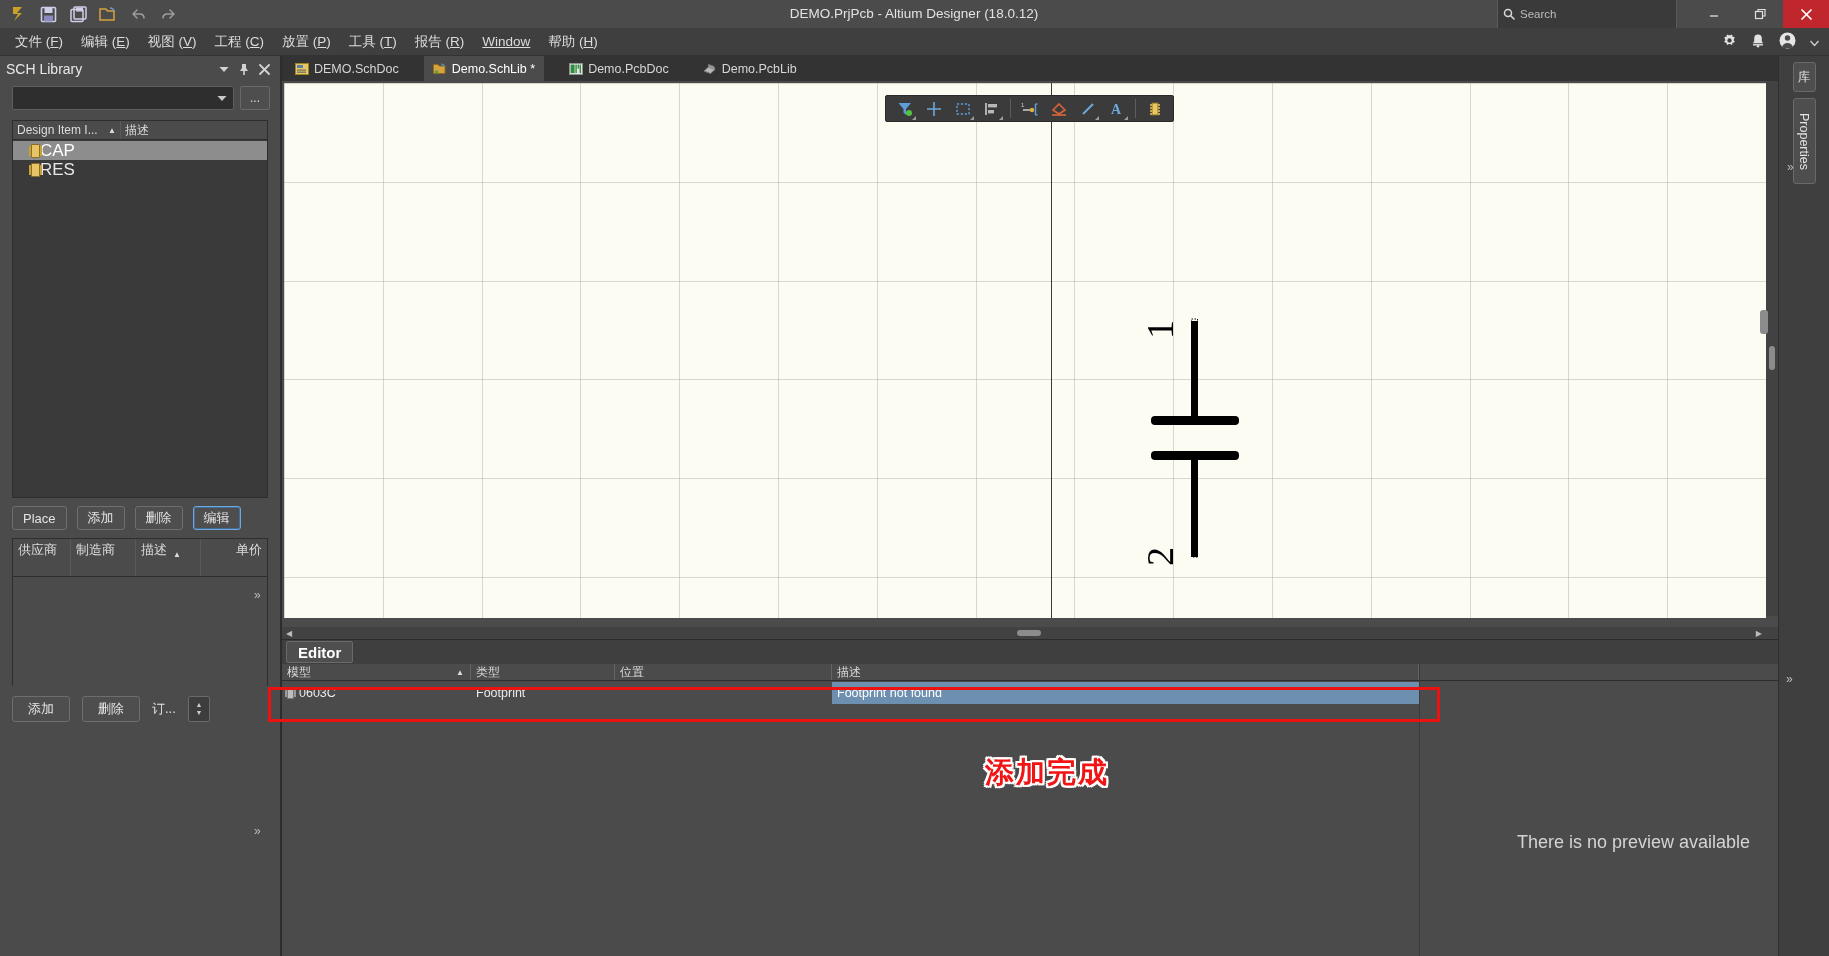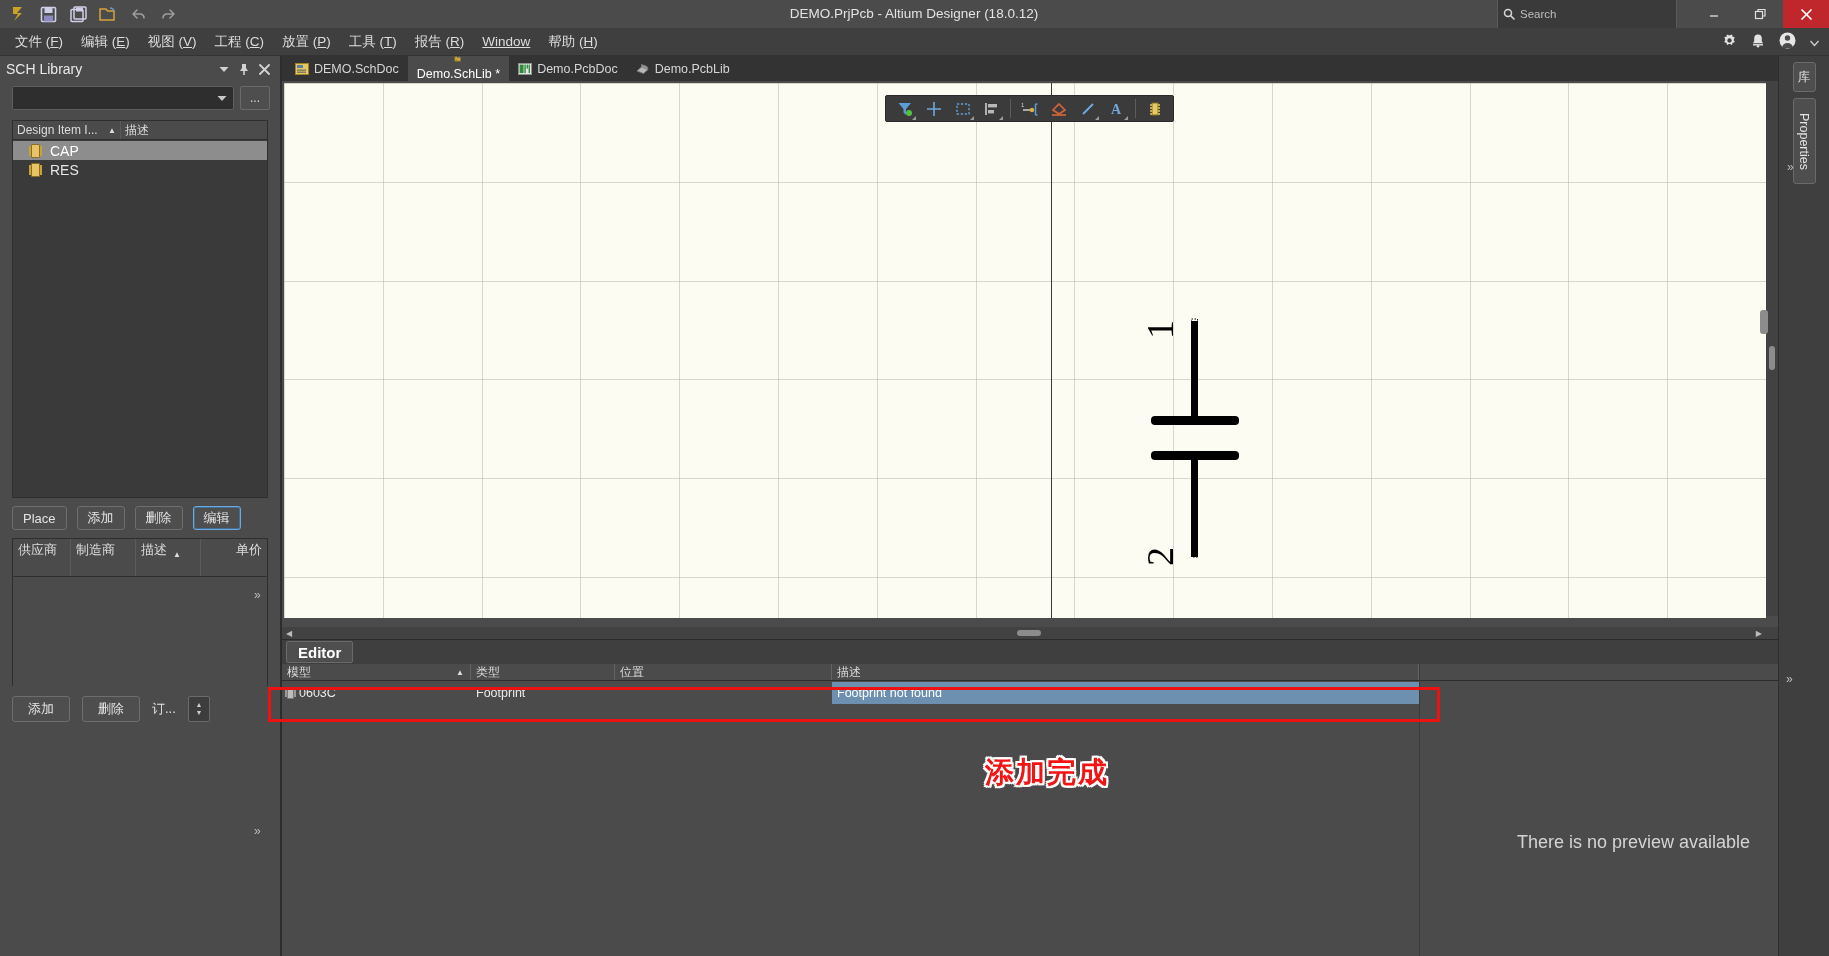"DEMO.SchDoc" .tabbar { gap: none -> 16px }
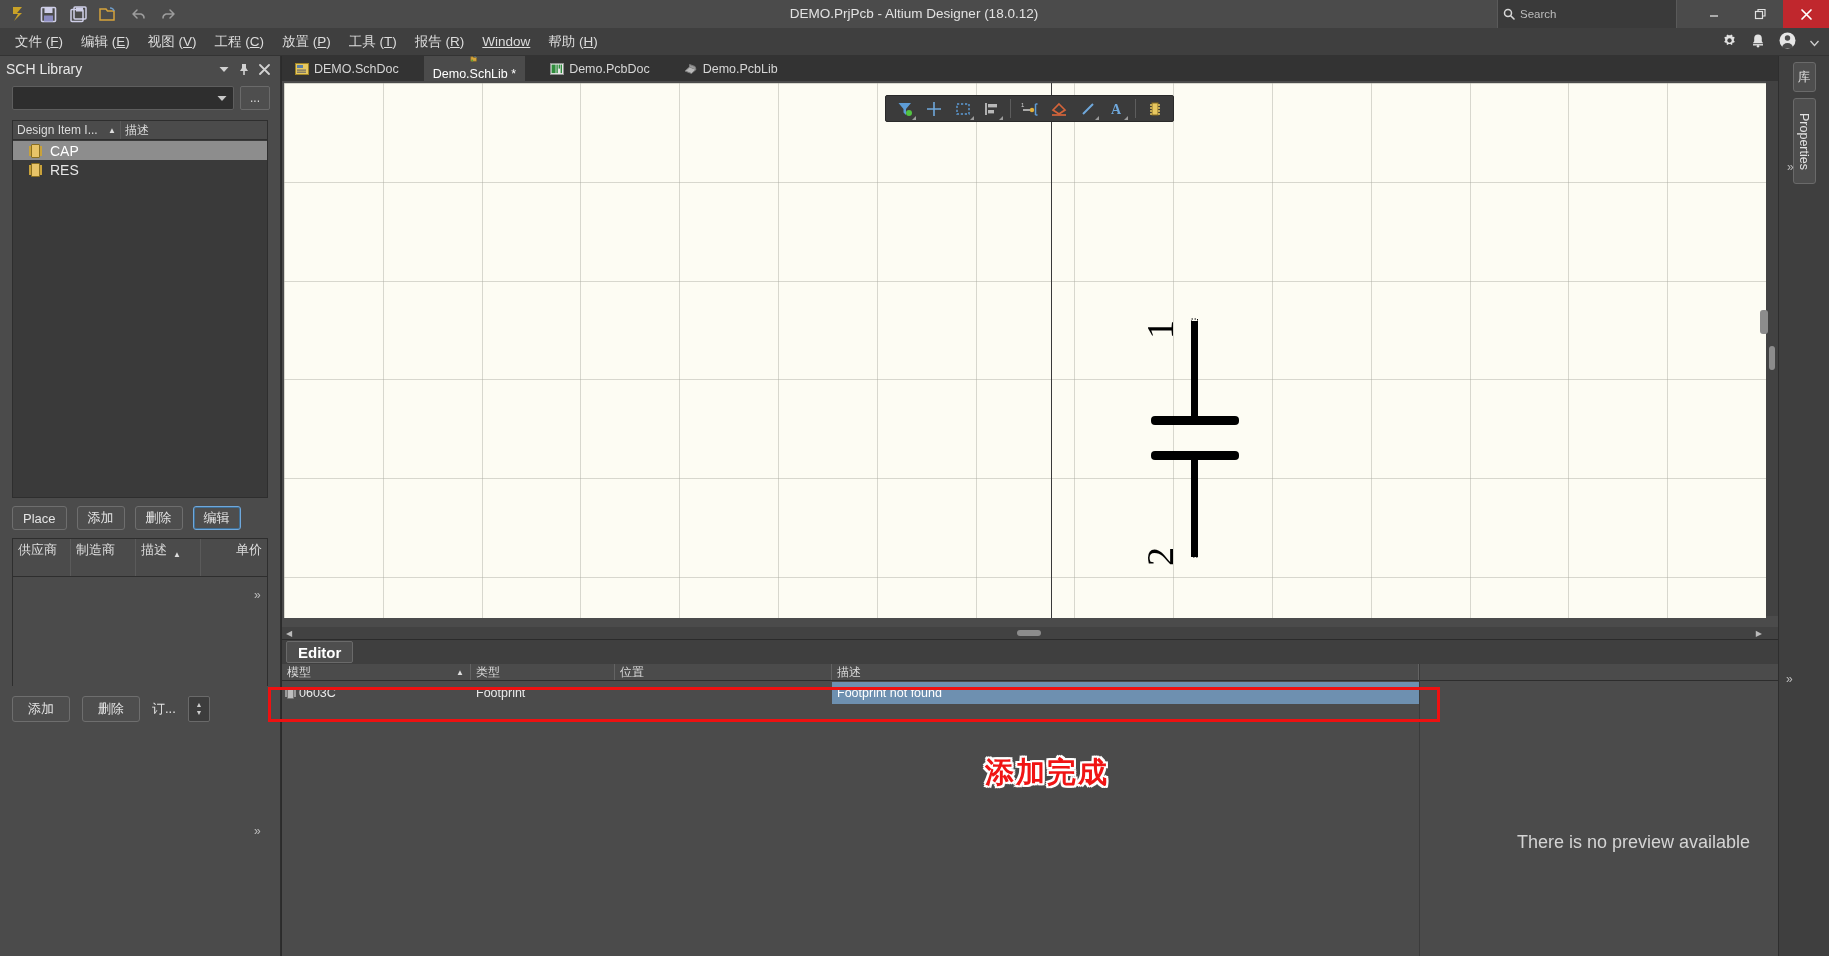"Demo.SchLib *" .doctab.active { flex-direction: column -> none }
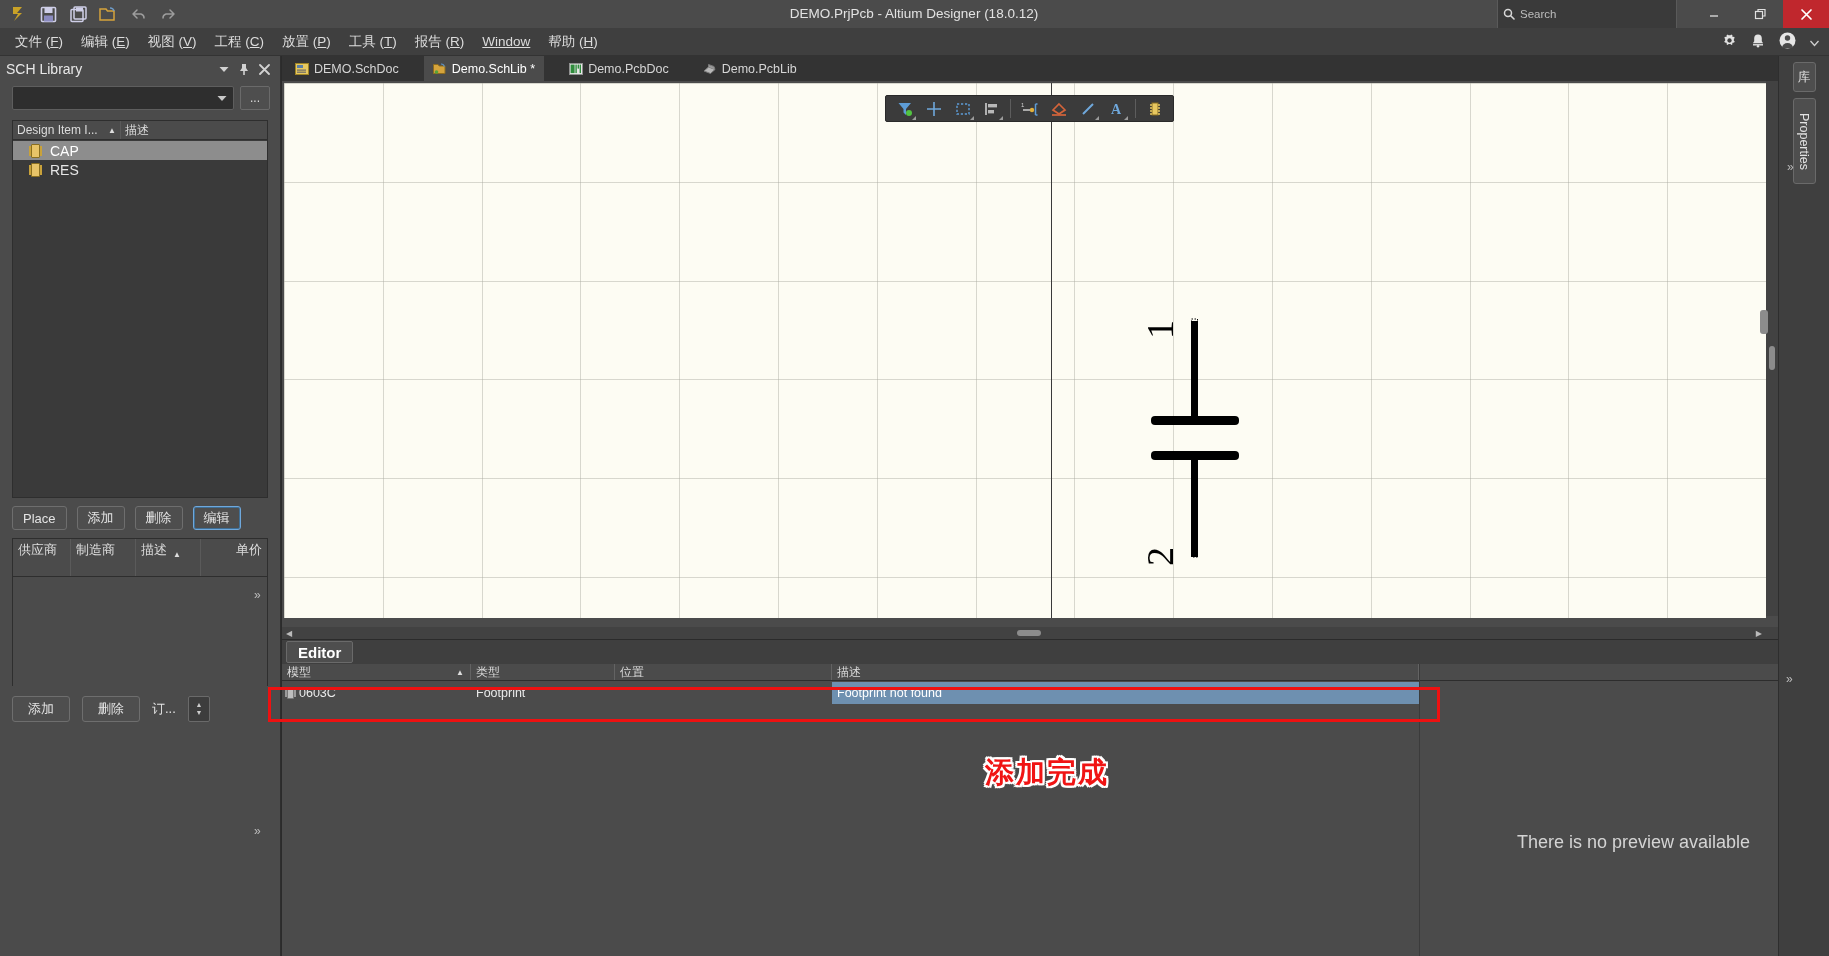"CAP" .tree-row { font-size: 14px -> 17px; gap: 10px -> 0 }
